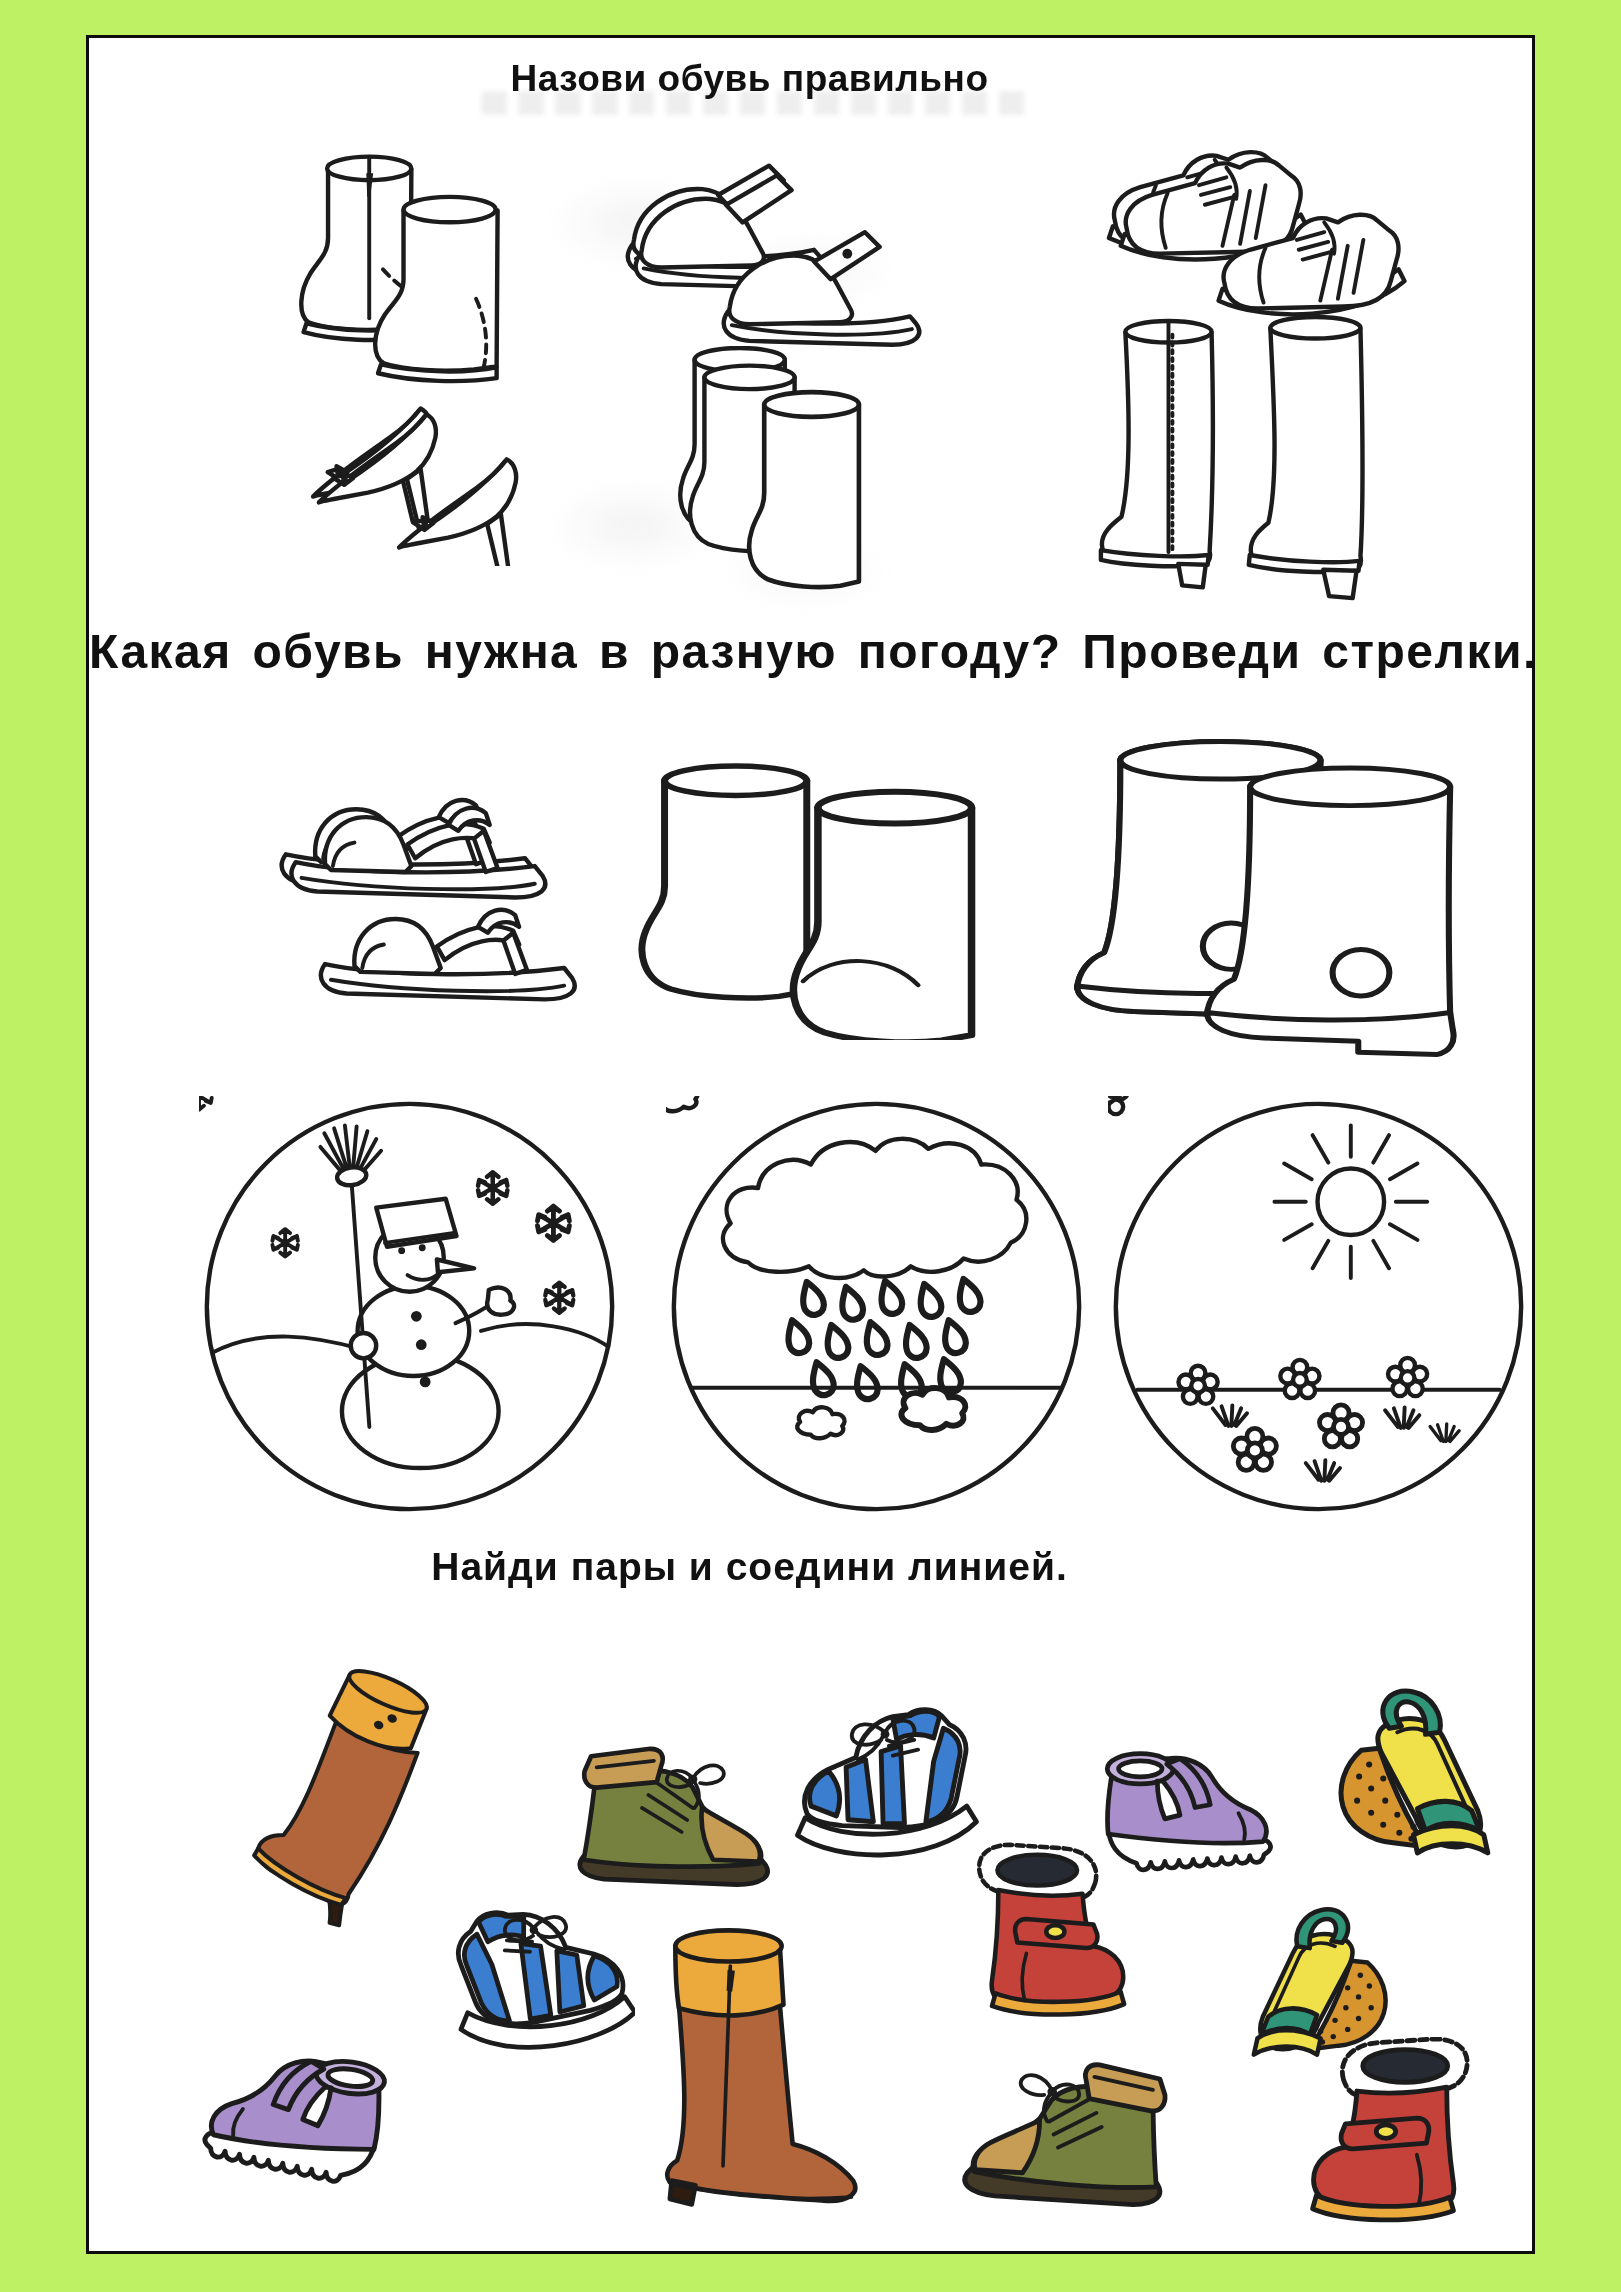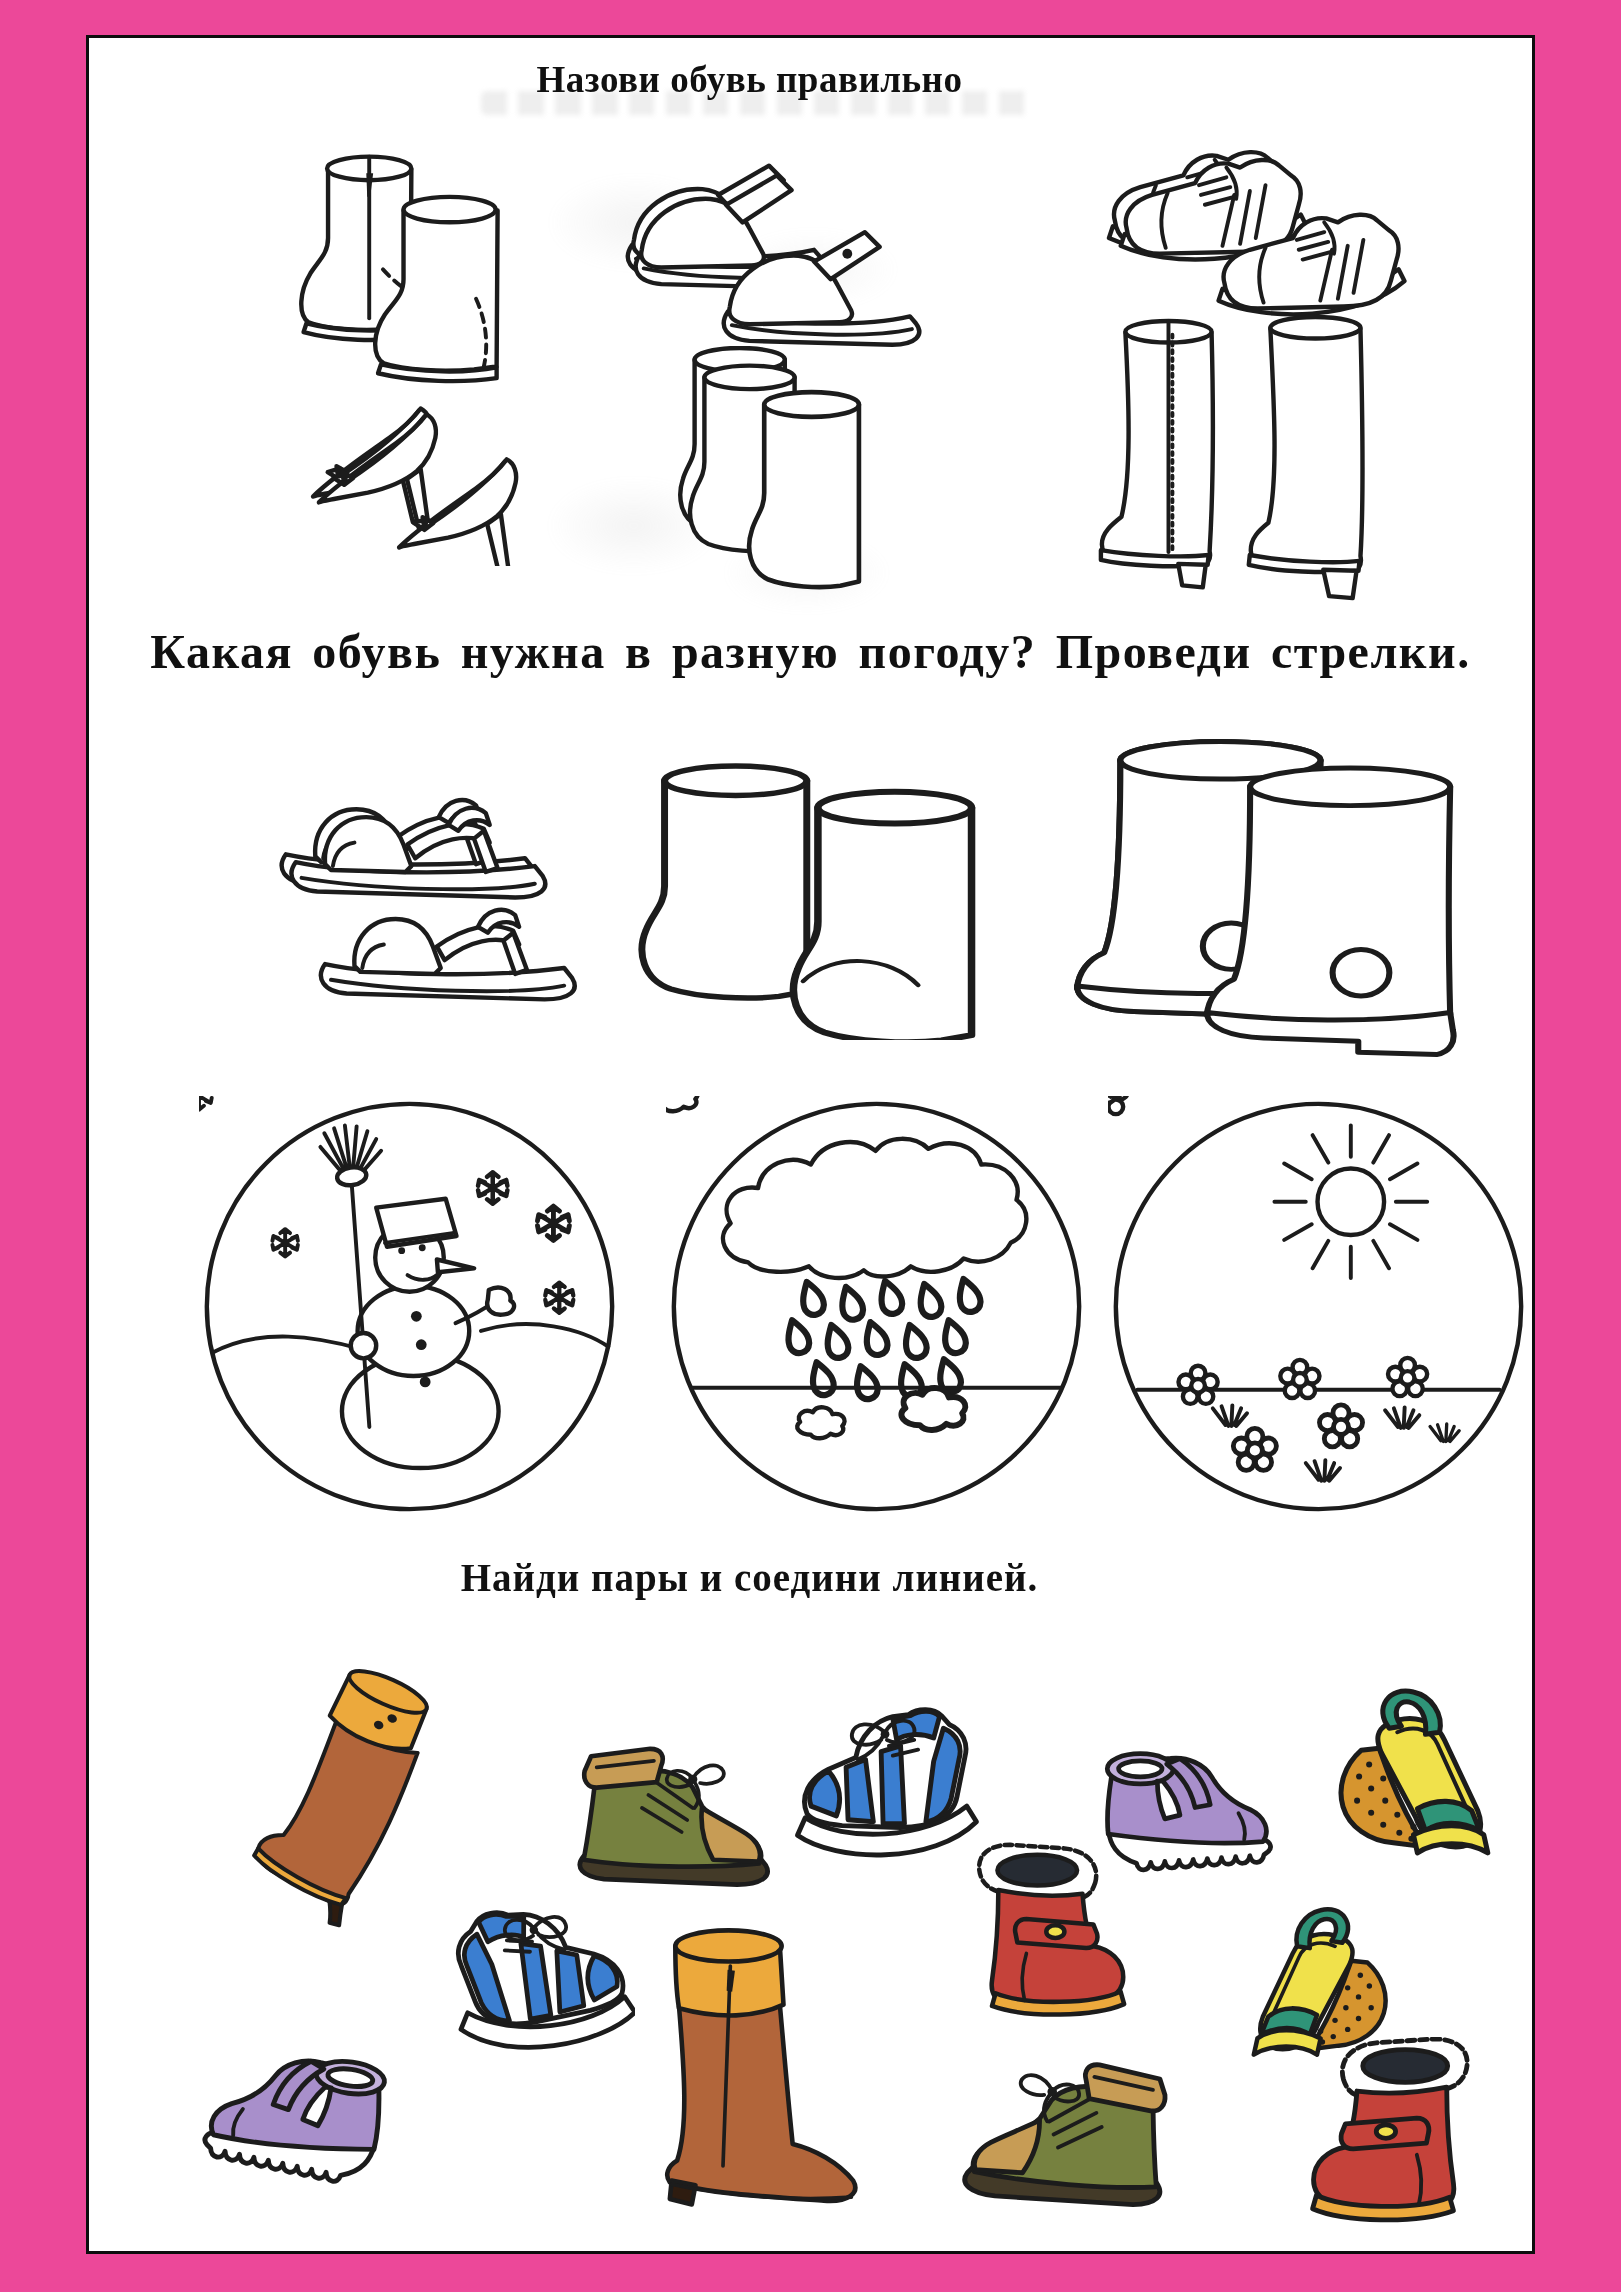"Назови обувь правильно" .page { background: #ec4899 -> #bef264; font-family: Liberation Serif, serif -> Liberation Sans, sans-serif }
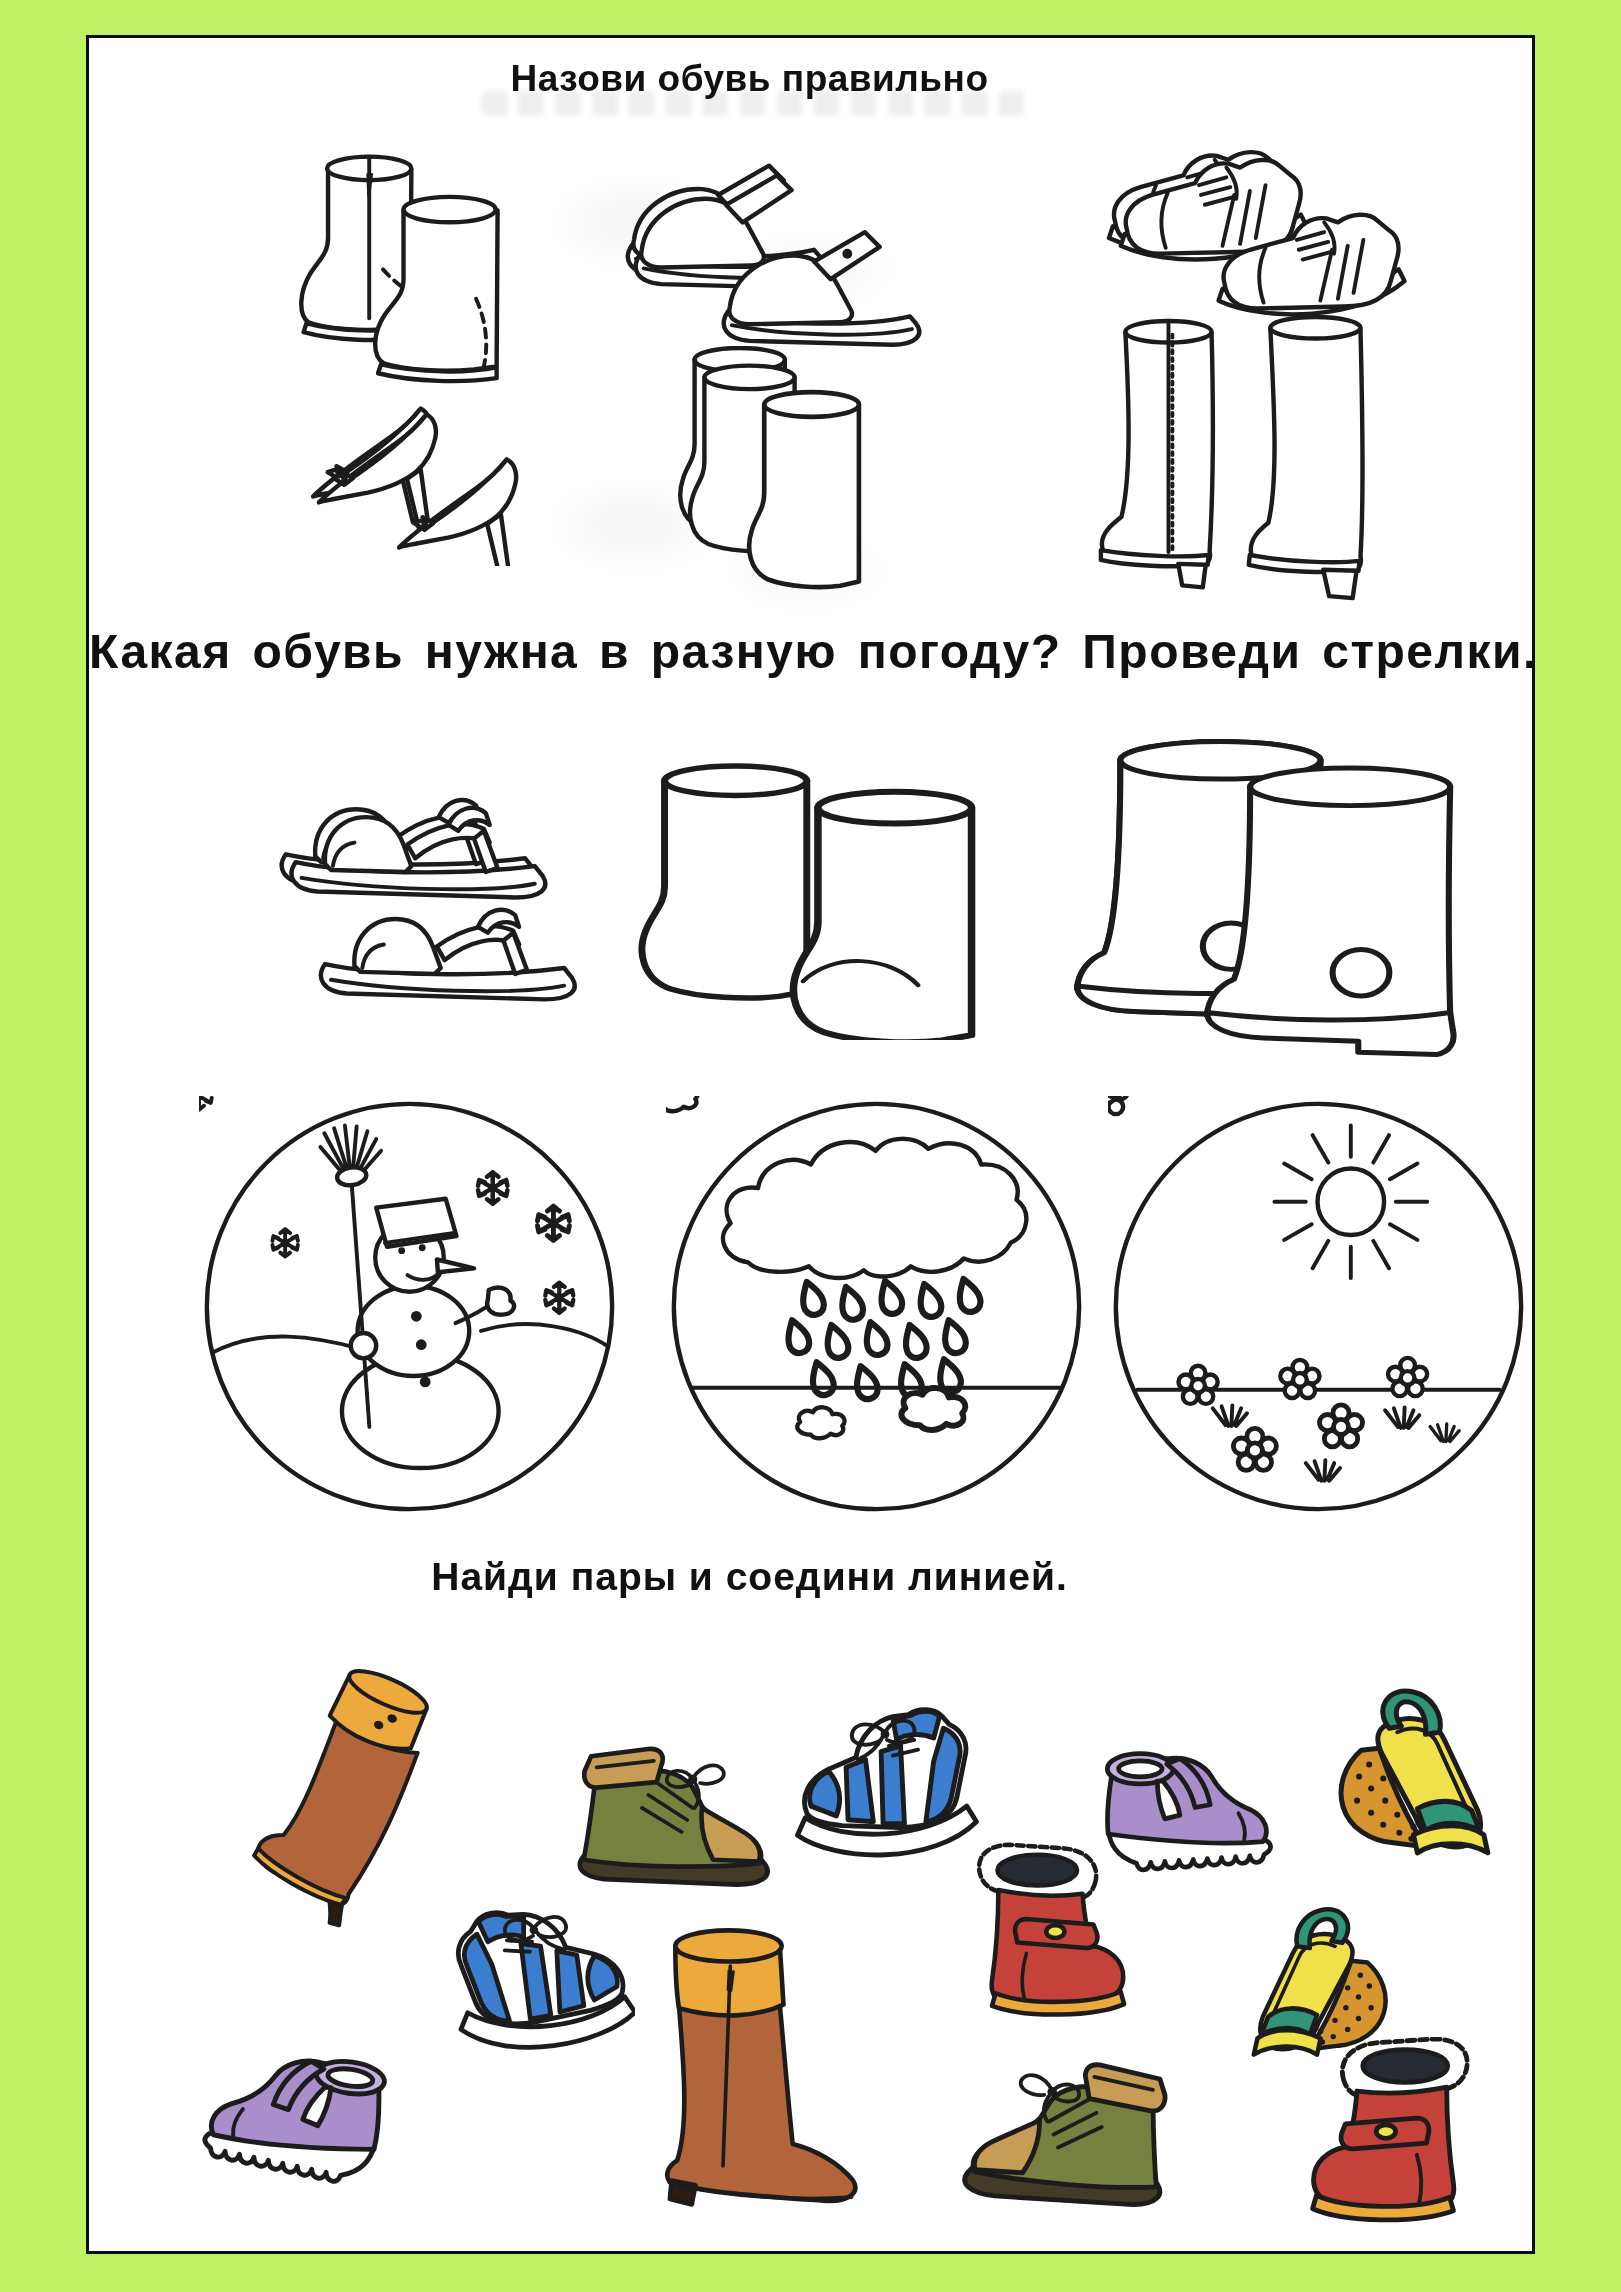"Найди пары и соедини линией." .h3 { margin-top: 10px -> none }
